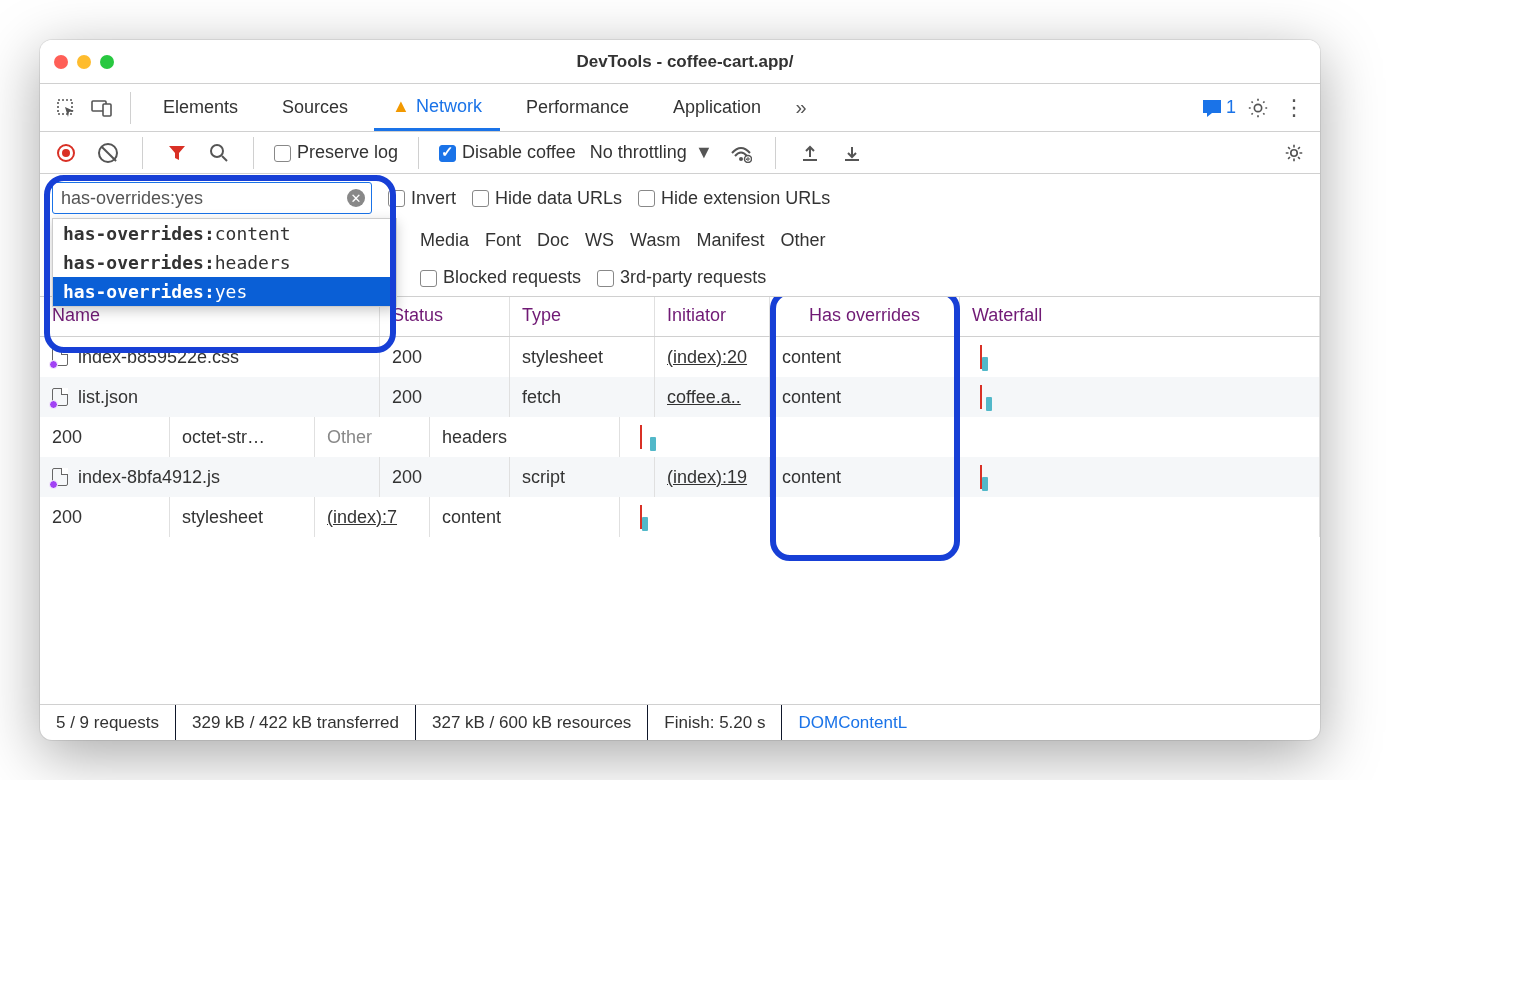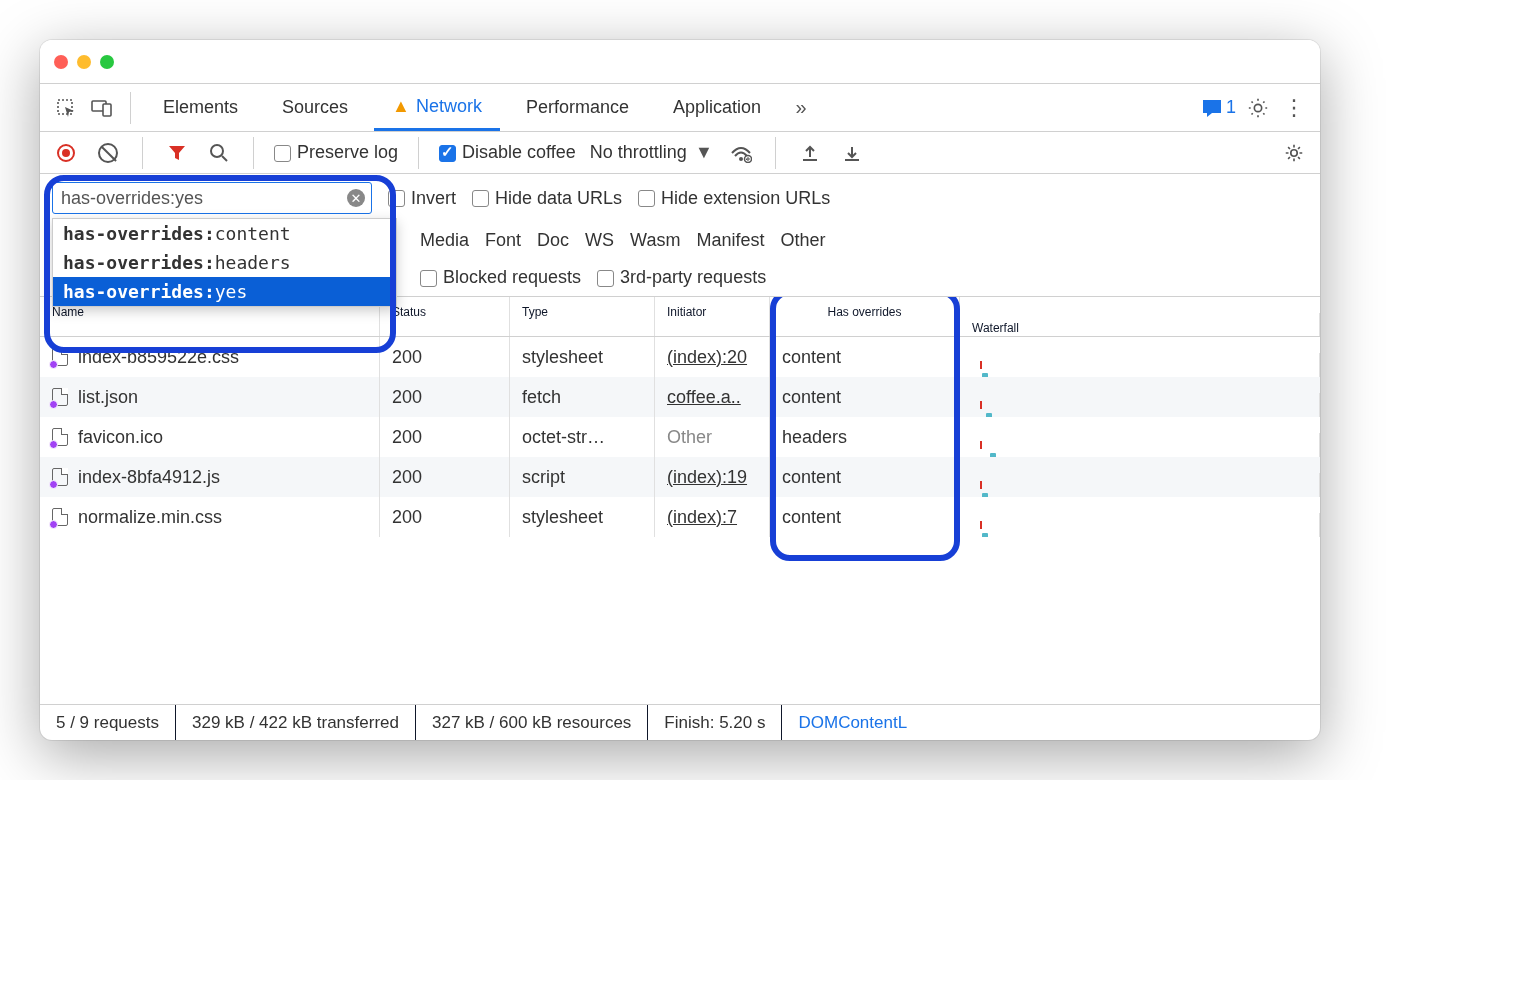"DevTools - coffee-cart.app/" div.title { html: none -> <div>DevTools - coffee-cart.app/</div> }
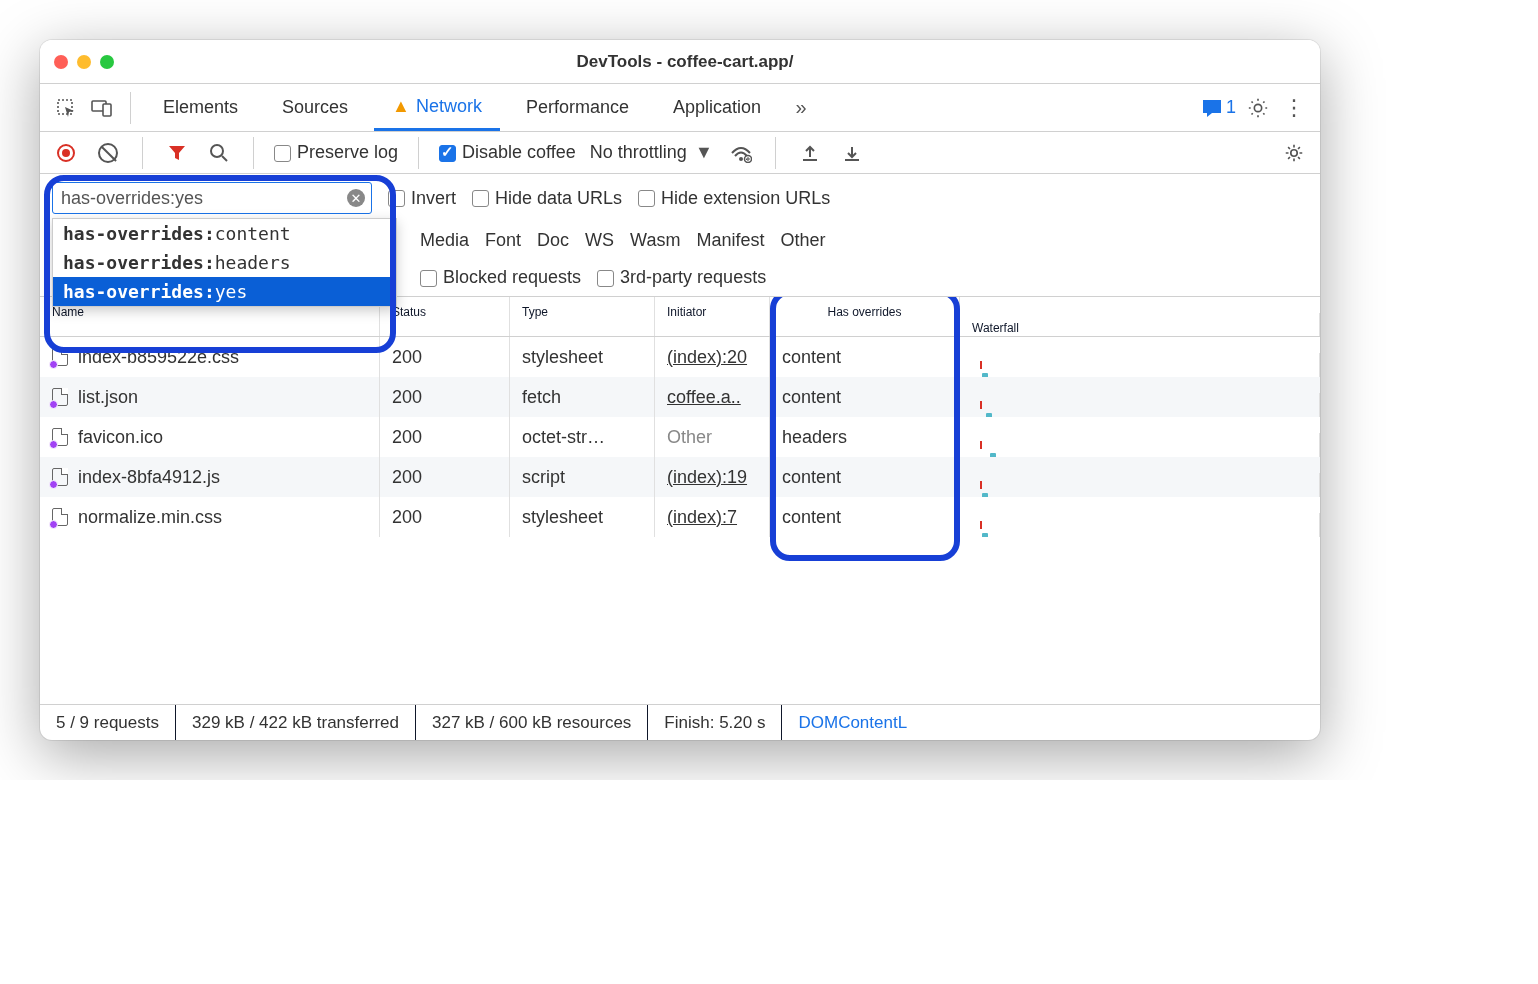"Status" .grid-header { color: #0f172a -> #701a75; font-size: 12px -> 18px }
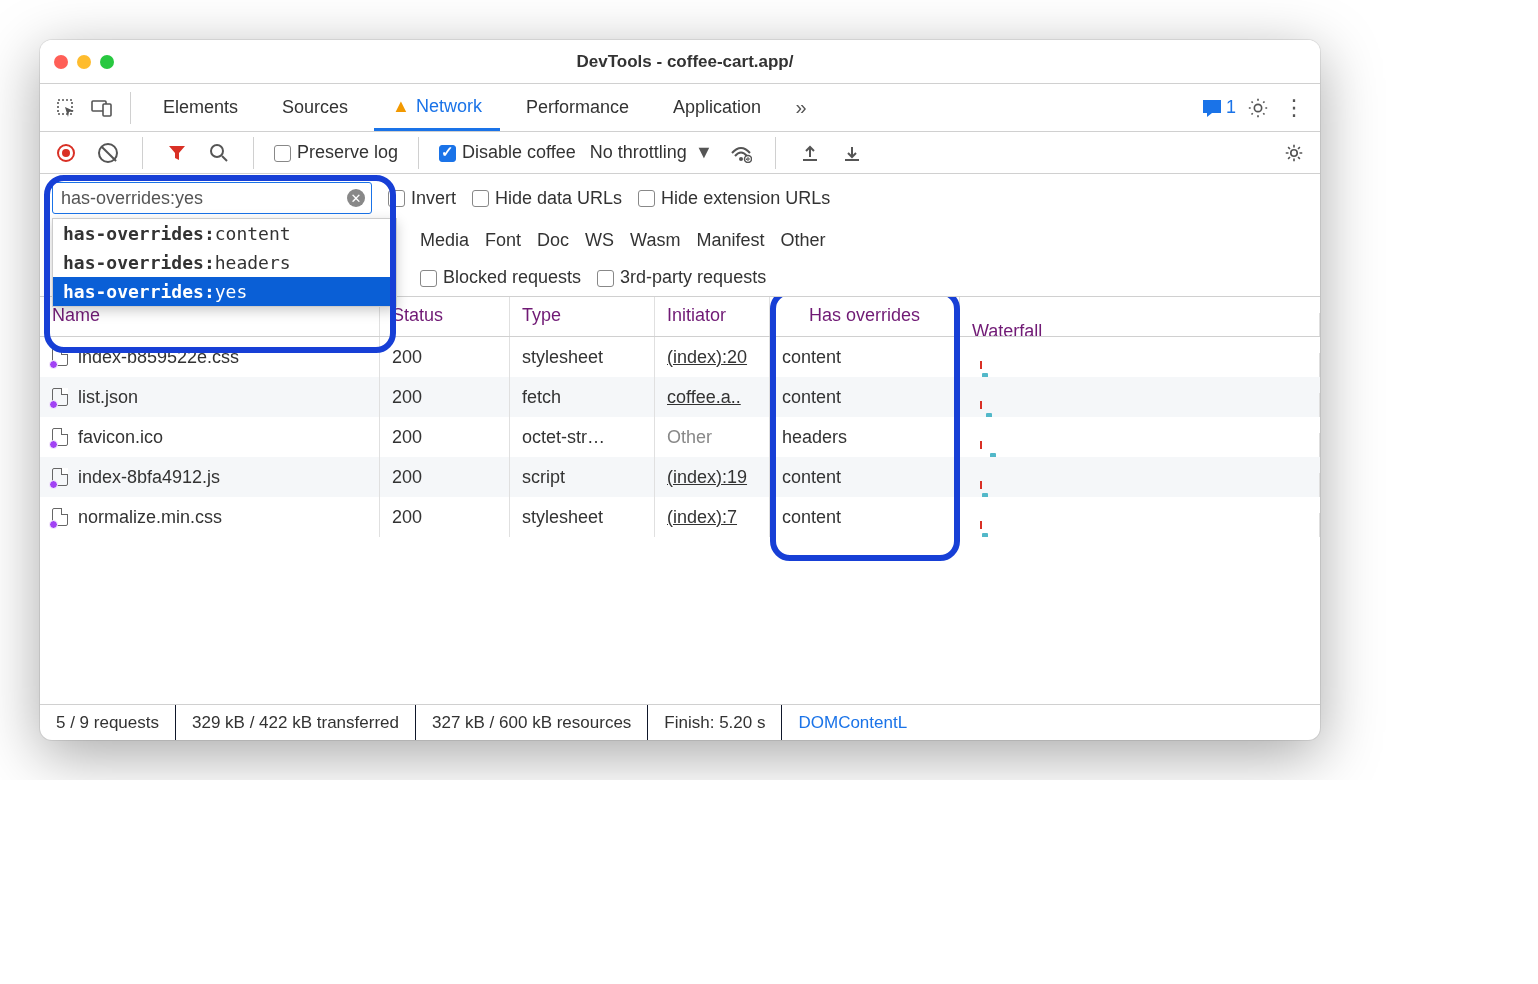"Waterfall" .col-wf { margin-top: 16px -> none }
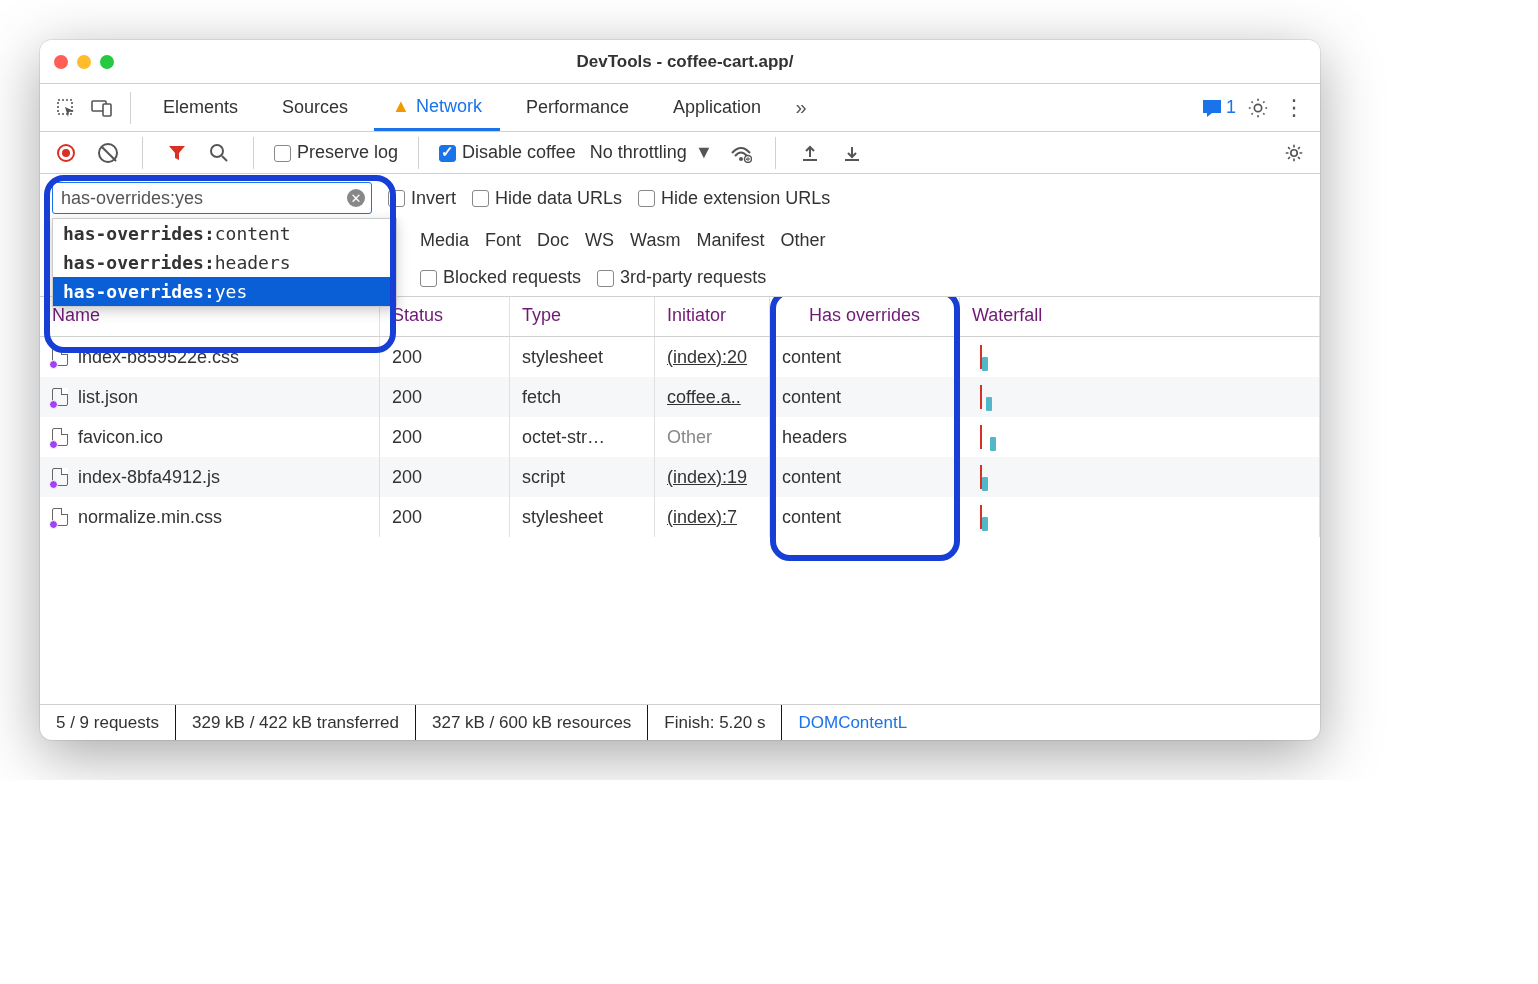"favicon.ico" div.col { html: <div> <span> <span></span> </span> <span>favicon.ico</span> </div> -> none }
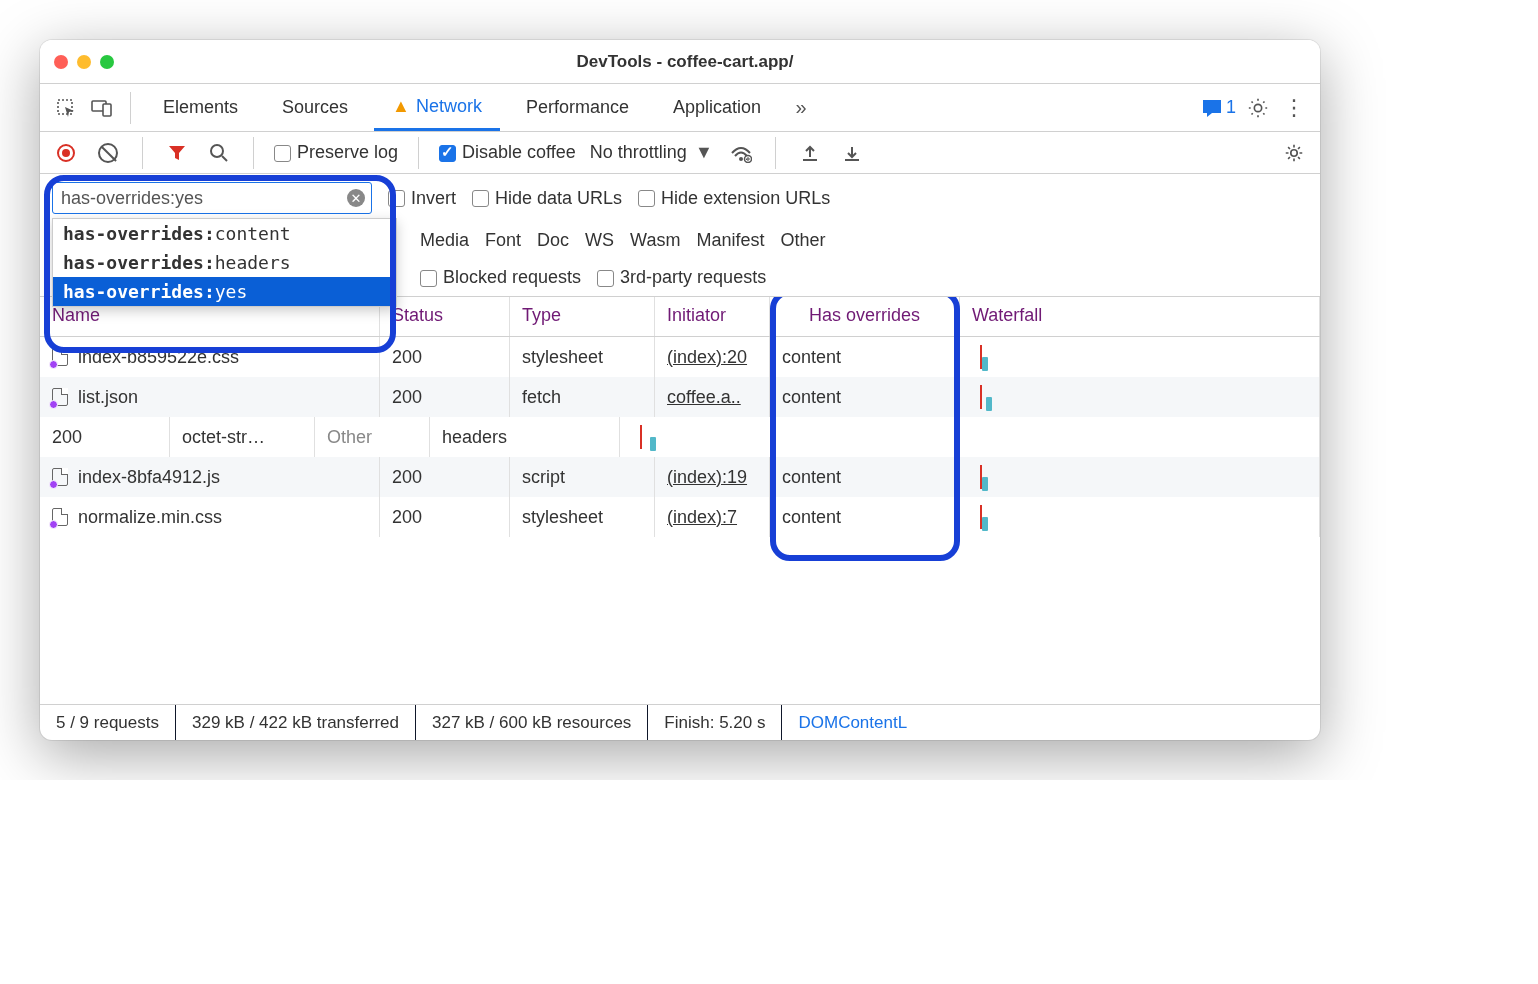"normalize.min.css" div.col { html: <div> <span> <span></span> </span> <span>normalize.min.css</span> </div> -> none }
